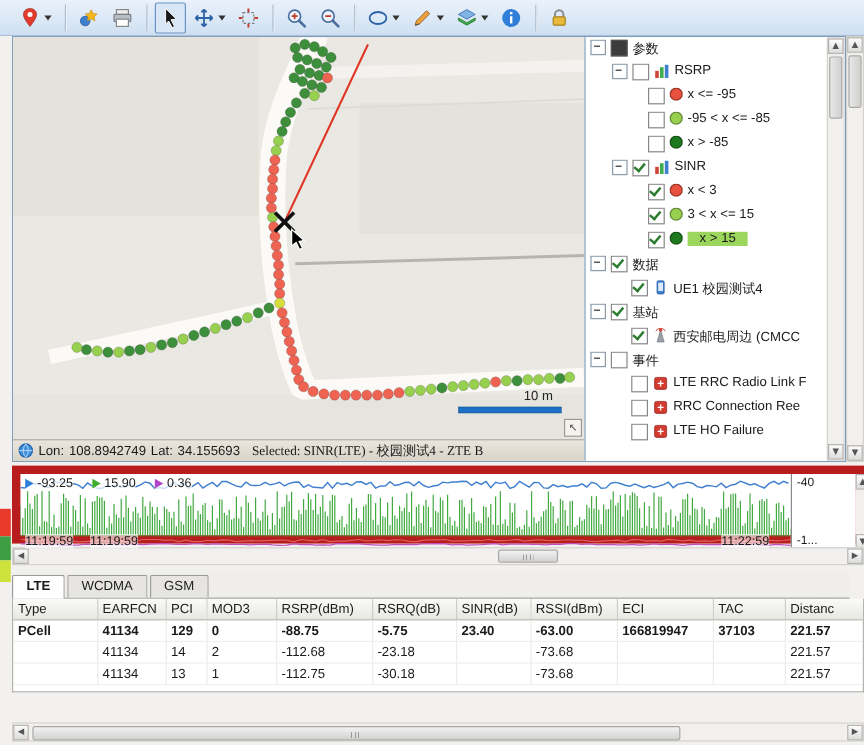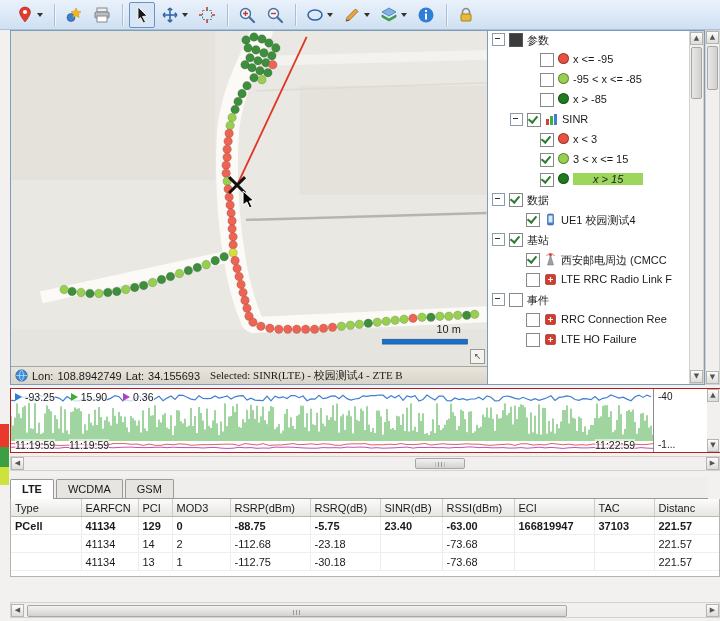"RSRP" div.trow { html: none -> <div> <span></span> <span></span> <span> <svg> <rect></rect> <rect></rect> <rect></rect> </svg> </span> <span>RSRP</span> </div> }
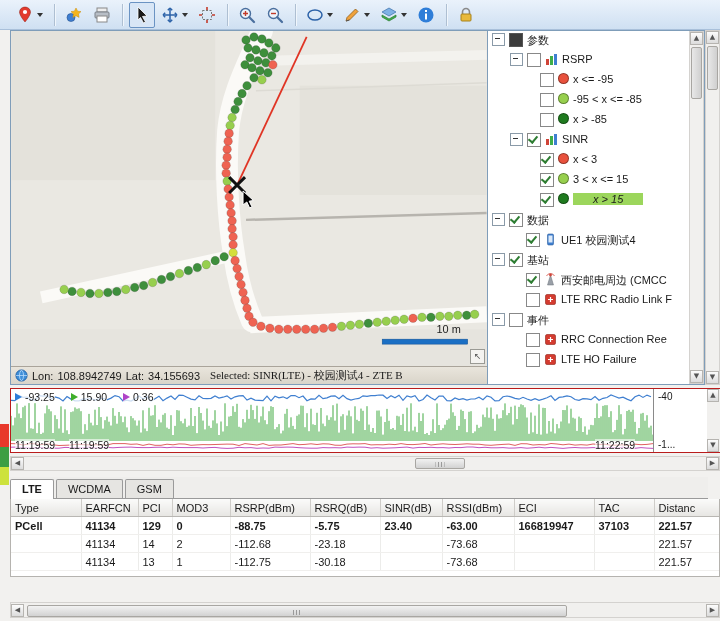"x > 15" .tlabel.hl { font-style: italic -> none; padding: 0 20px -> 0 10px }
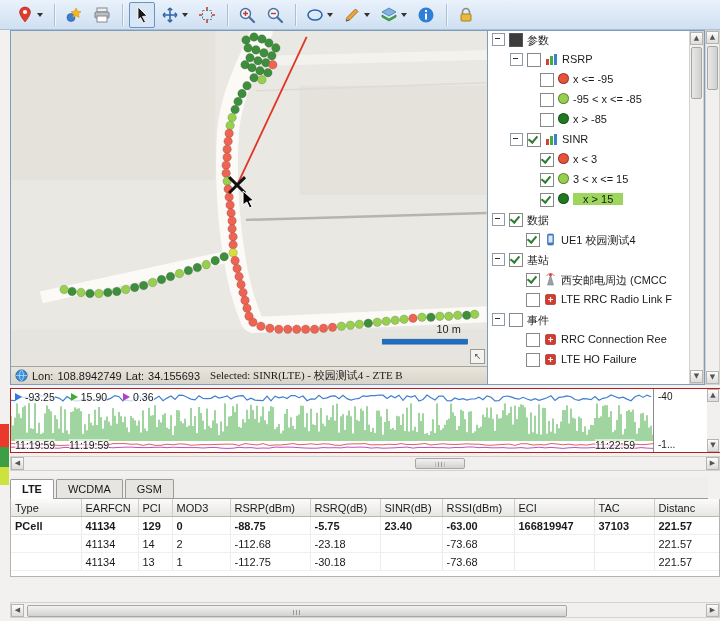"LTE RRC Radio Link F" div.trow { order: before "事件" -> after "事件" }
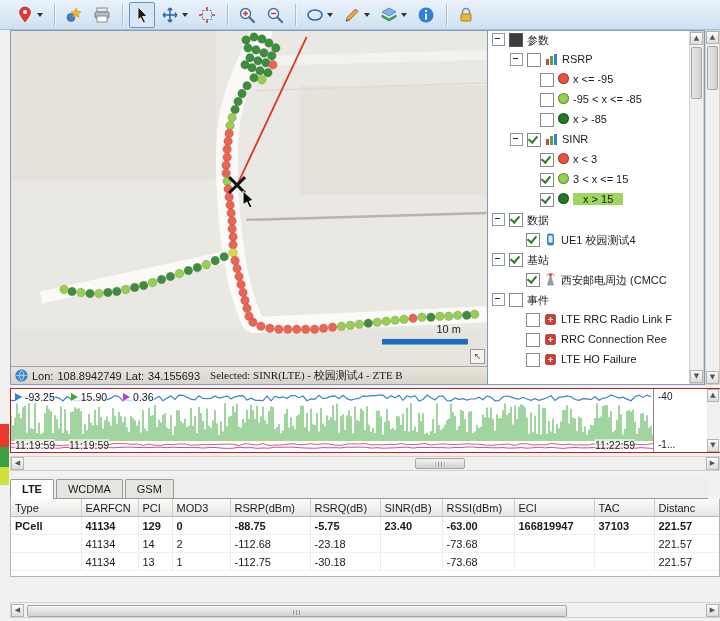"-93.25" .chart-panel { border: 1px solid #b91c1c -> 7px solid #b91c1c }
